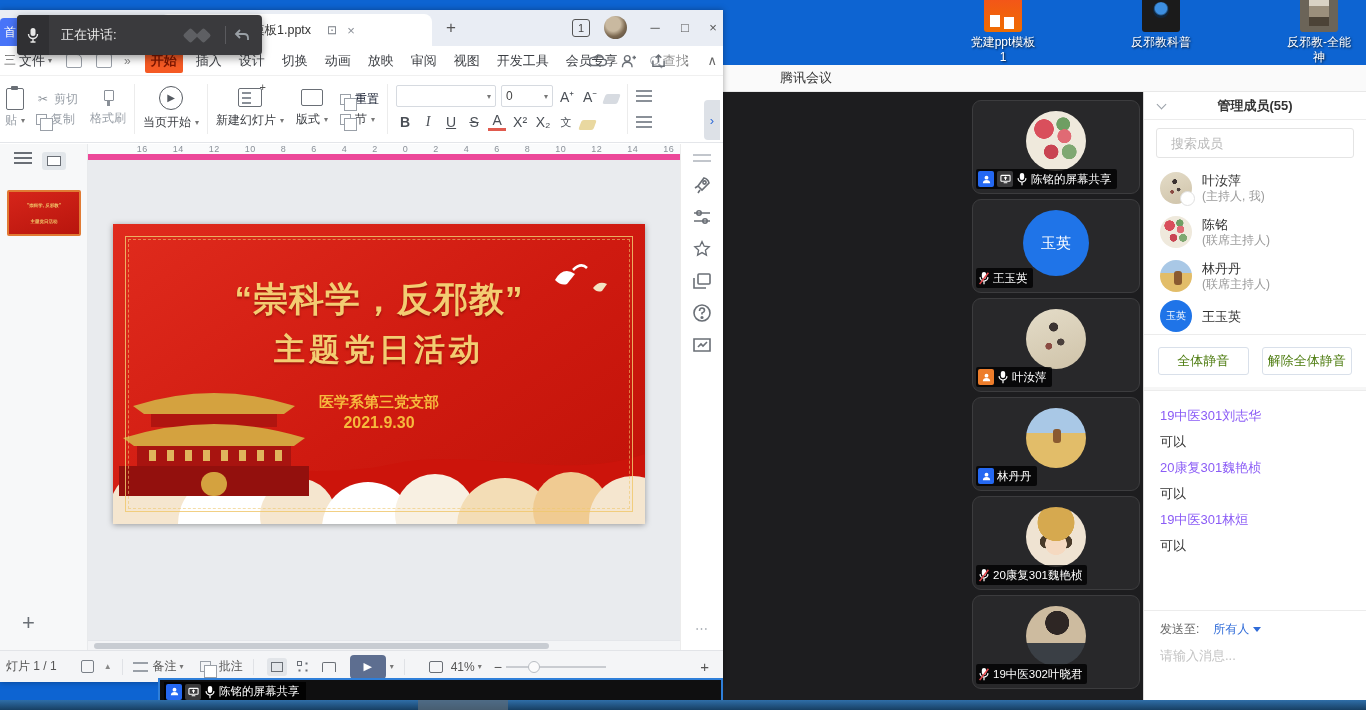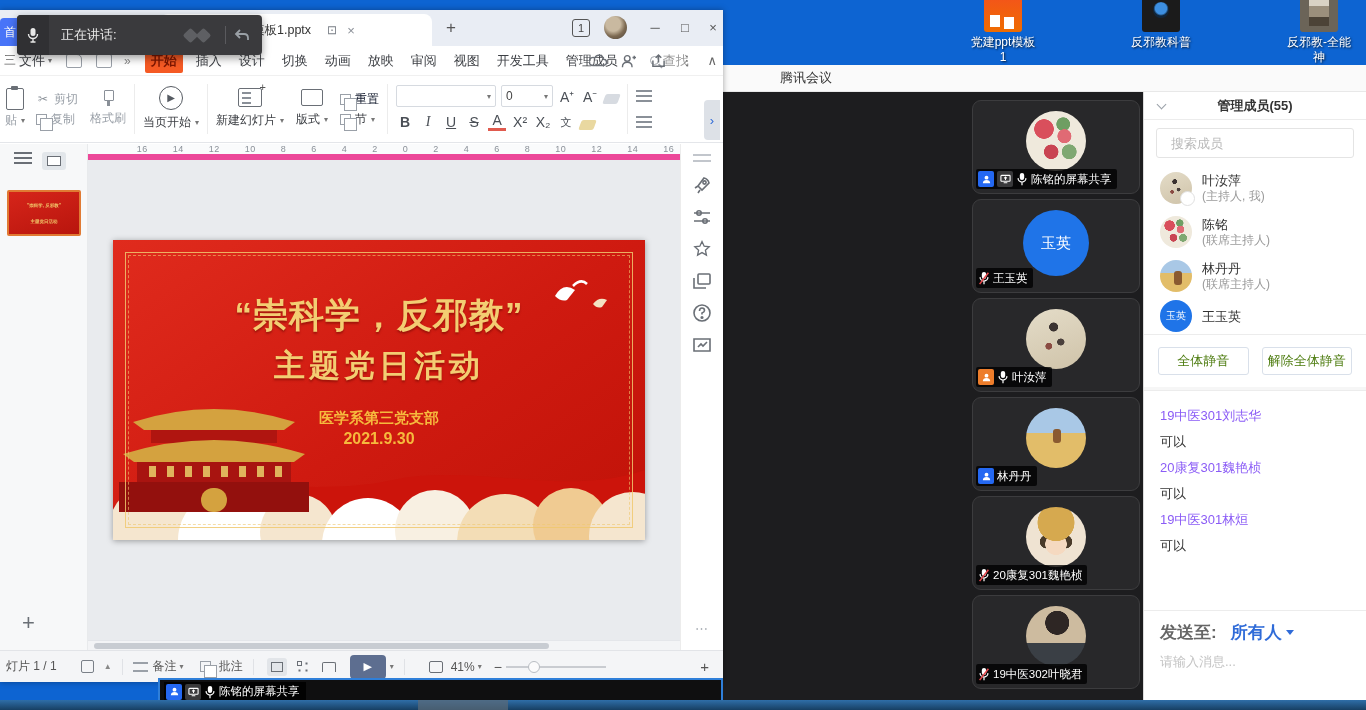"管理成员" span.rtab { text: 管理成员 -> 会员专享 }
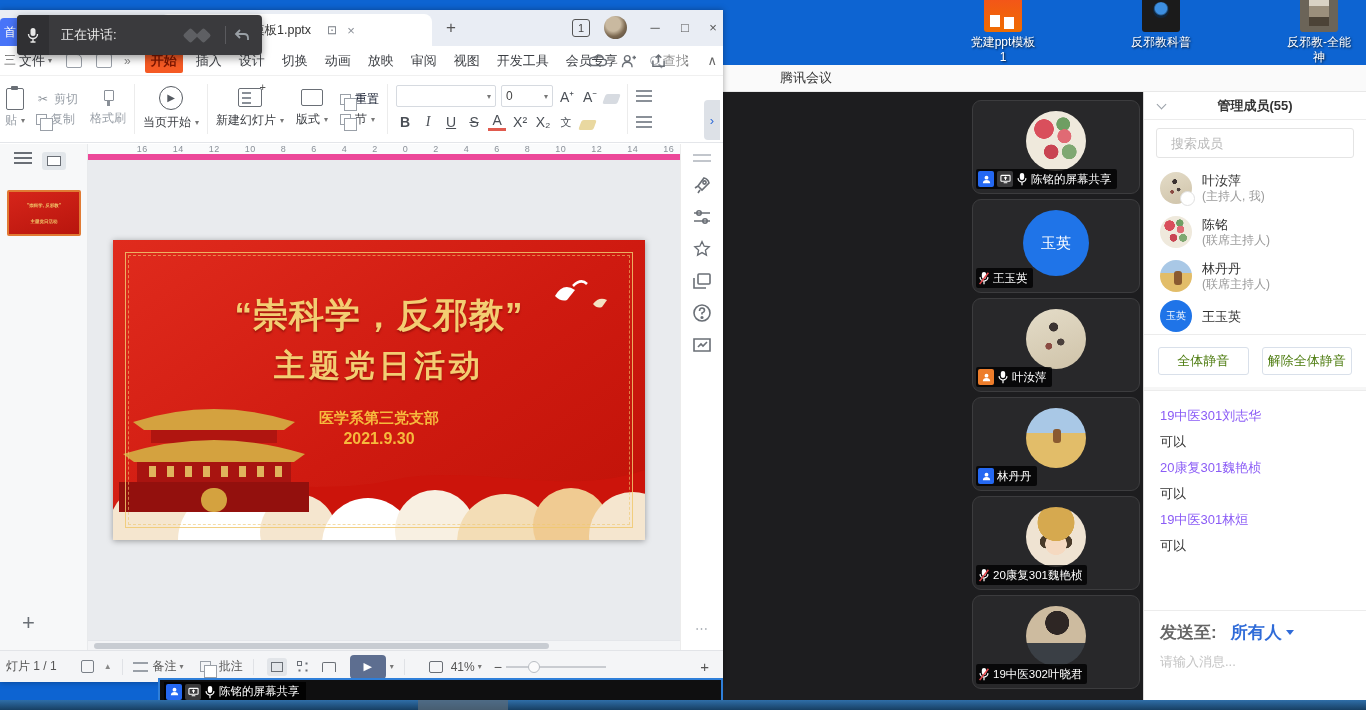"“崇科学，反邪教”" #slide { top: 80px -> 64px }
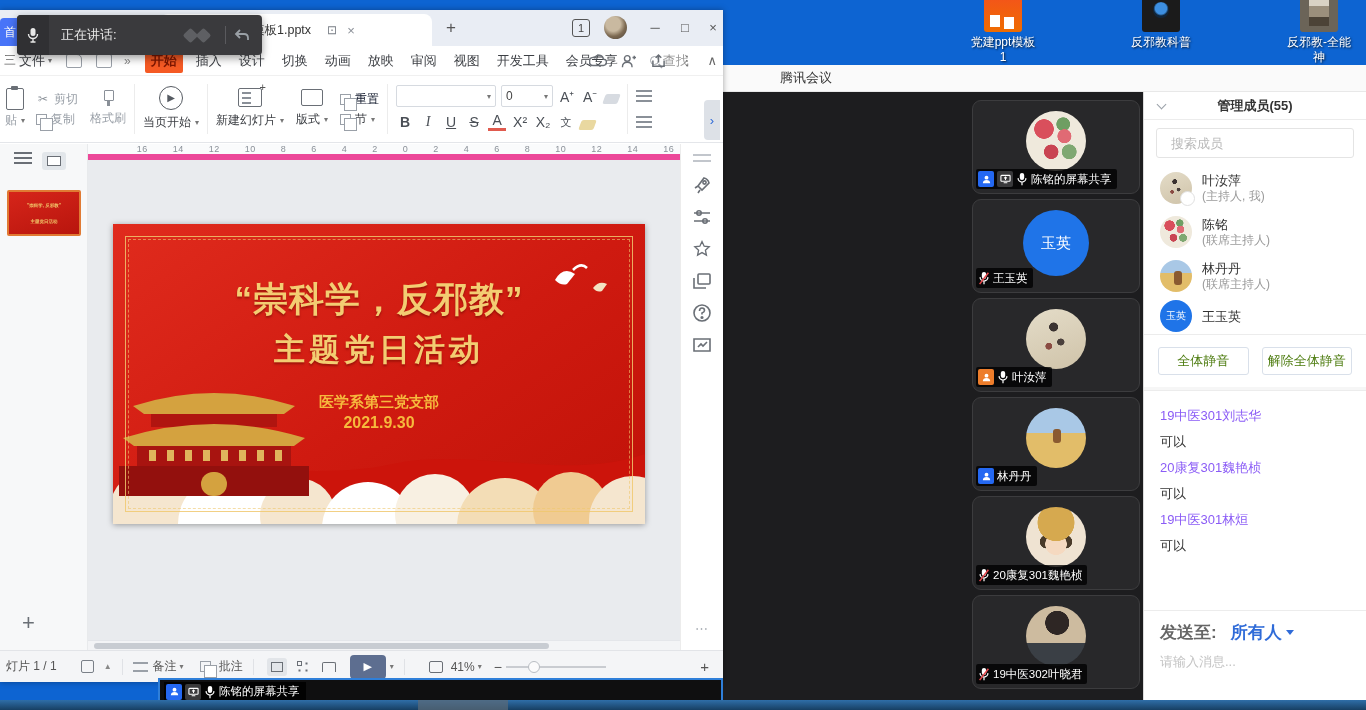"发送至:" #send-row { font-size: 17px -> 12px; font-weight: bold -> none }
